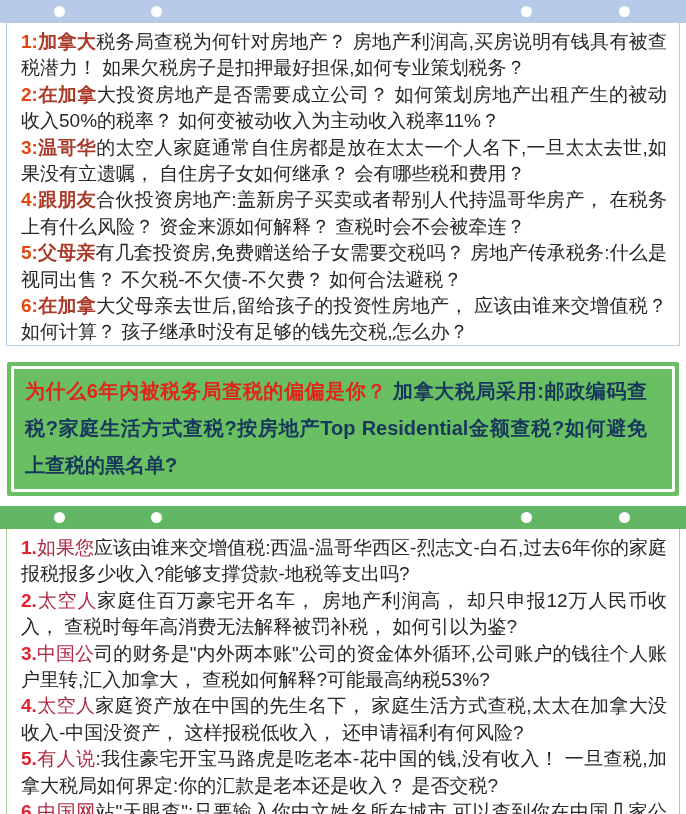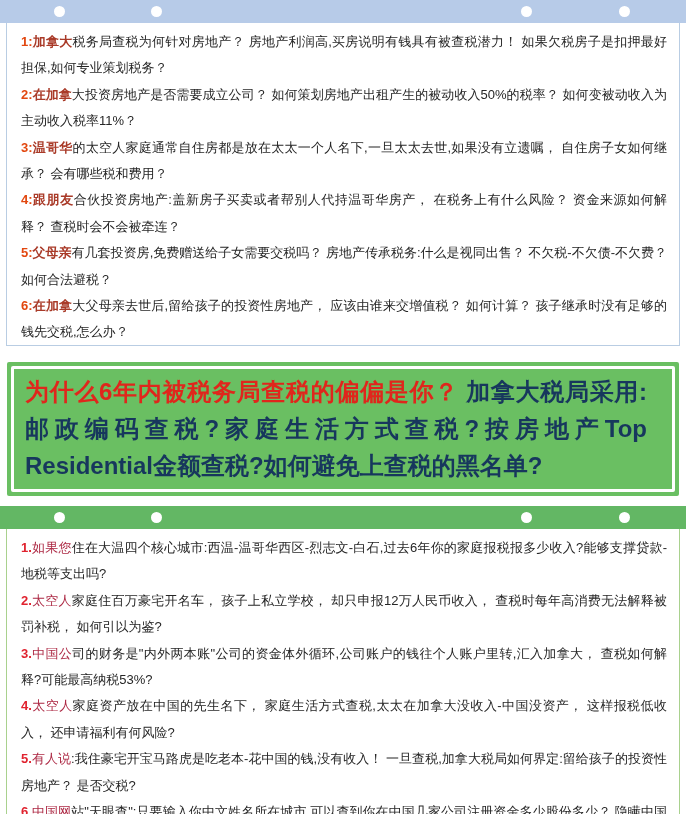"1:加拿大税务局查税为何针对房地产？ 房地产利润高,买房说明有钱具有被查税潜力！" .card-body { font-size: 13px -> 19px }
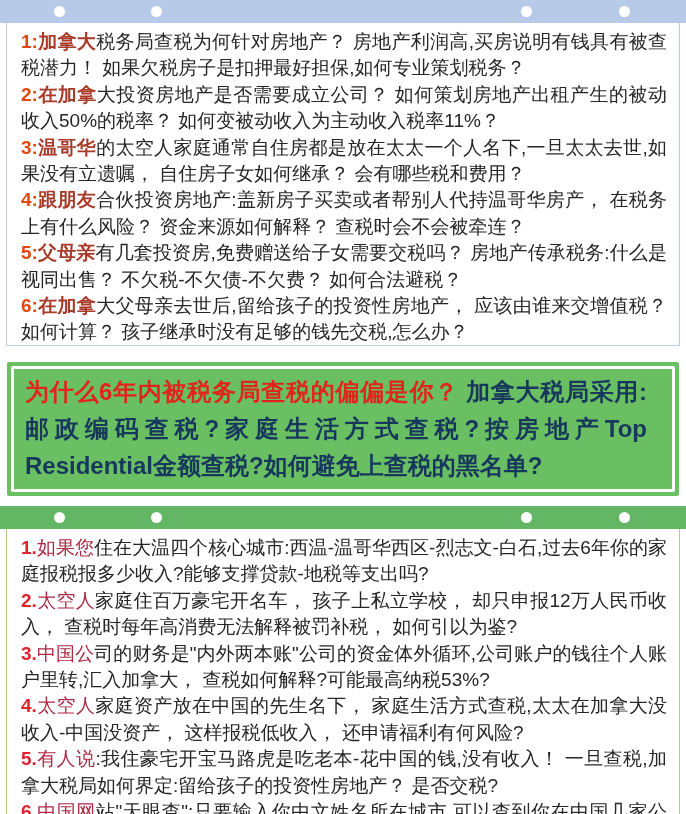"为什么6年内被税务局查税的偏偏是你？" .banner-inner { font-size: 24px -> 20px }
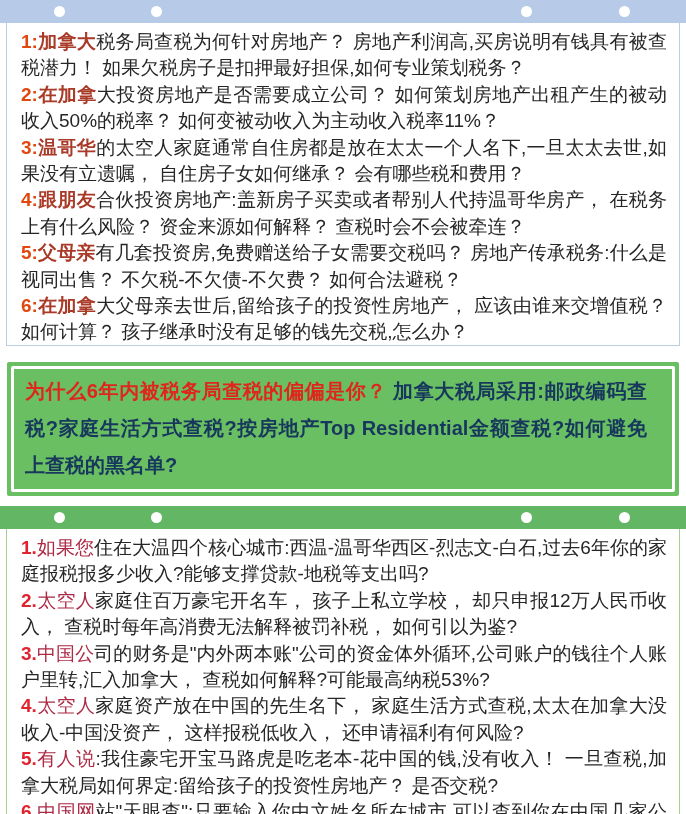"住在大温四个核心城市:西温-温哥华西区-烈志文-白石,过去6年你的家庭报税报多少" span.item-text { text: 住在大温四个核心城市 -> 应该由谁来交增值税 }
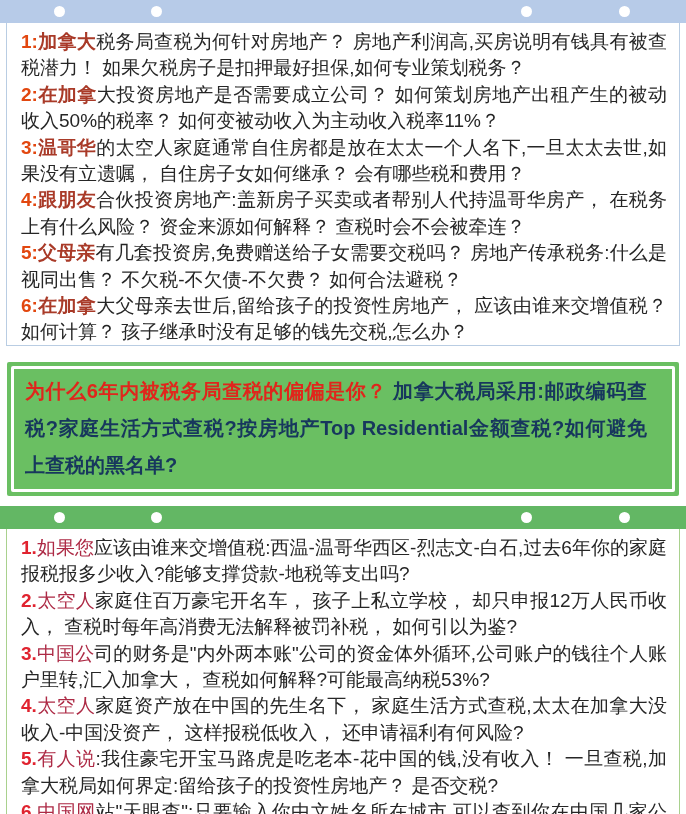"家庭住百万豪宅开名车， 孩子上私立学校， 却只申报12万人民币收入，" span.item-text { text: 孩子上私立学校 -> 房地产利润高 }
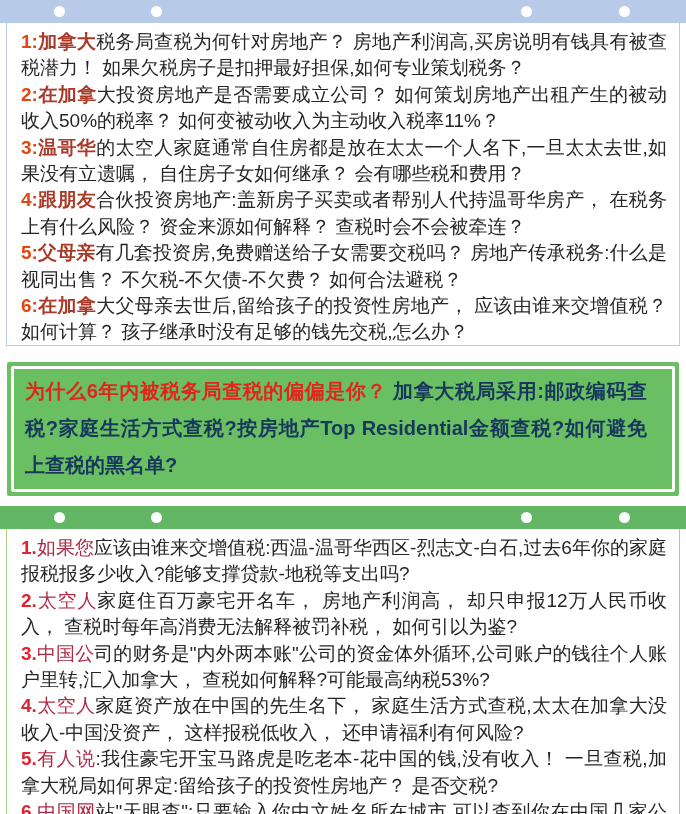":我住豪宅开宝马路虎是吃老本-花中国的钱,没有收入！" span.item-text { text: :留给孩子的投资性房地产 -> :你的汇款是老本还是收入 }
